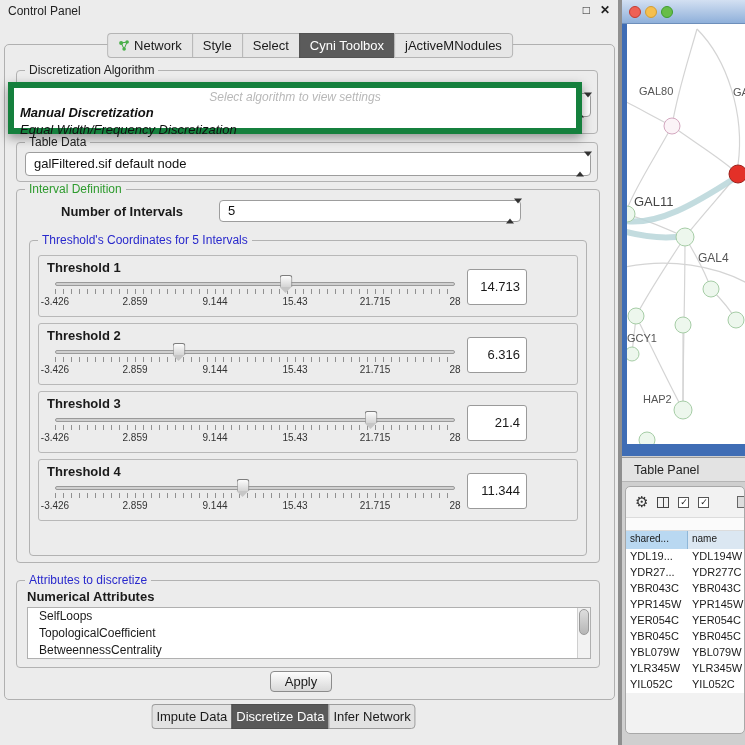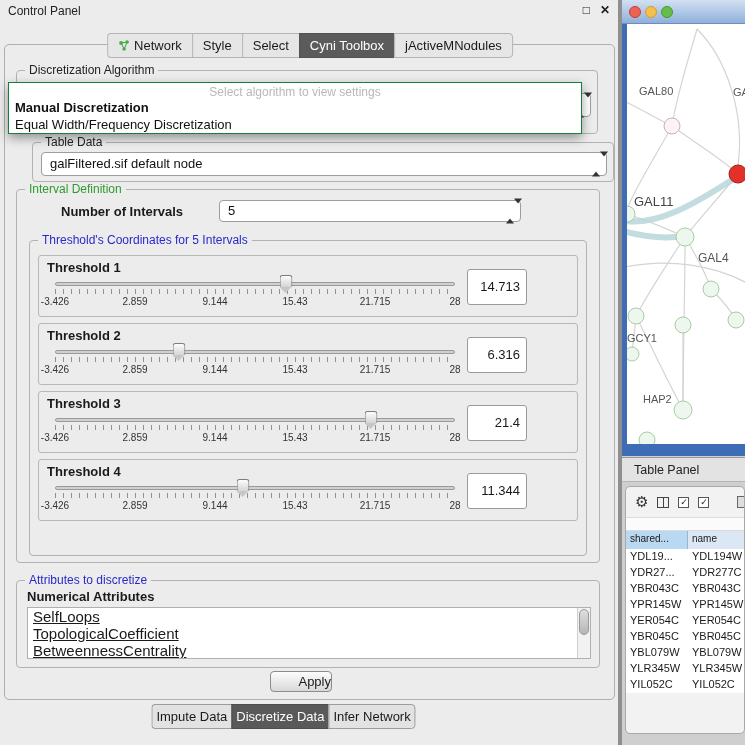"Select algorithm to view settings" .dropdown { border: 1px solid #15803d -> 6px solid #15803d; font-style: none -> italic }
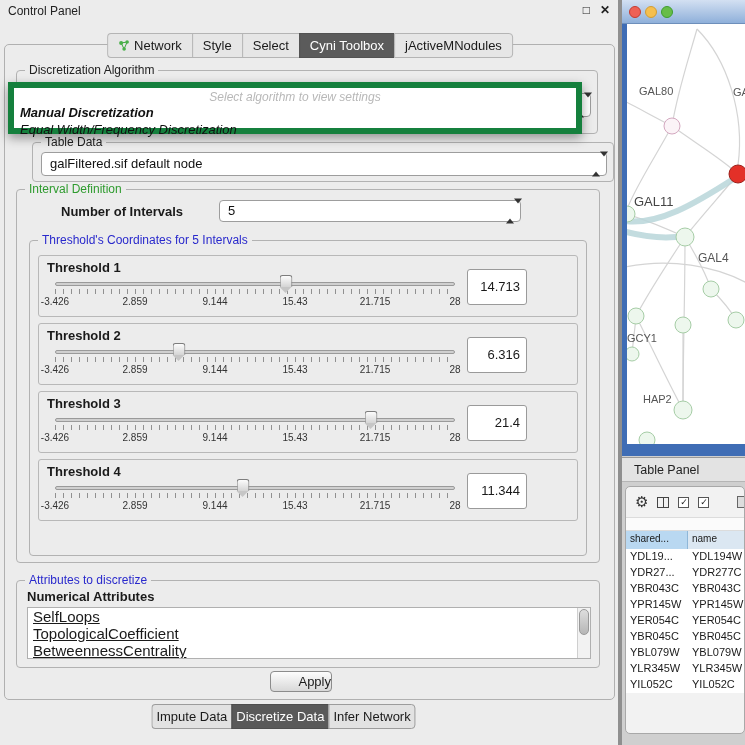"Table Data" .tabledata-group { margin-left: 16px -> none }
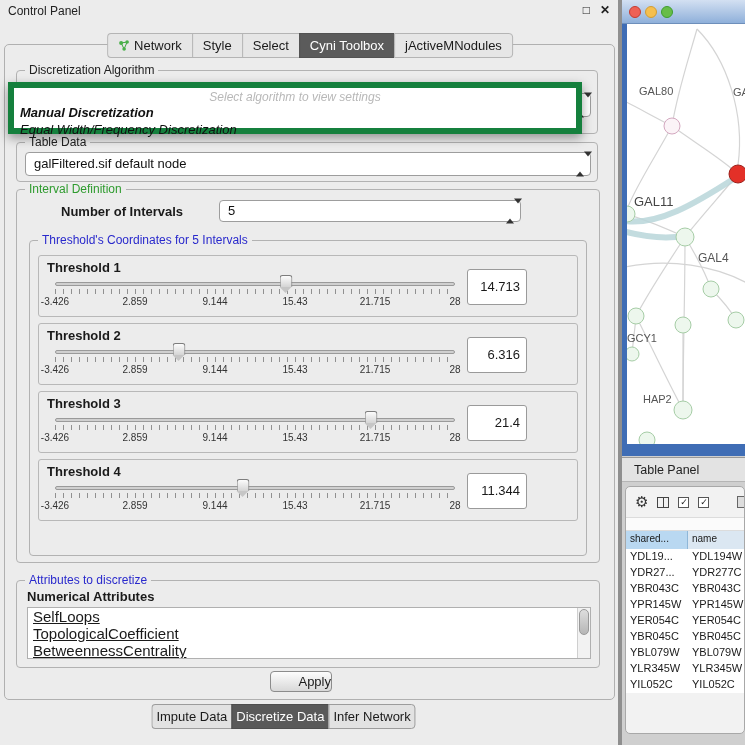"SelfLoops" .attr-list .item { font-size: 15px -> 12px; padding-left: 5px -> 11px; text-decoration: underline -> none }
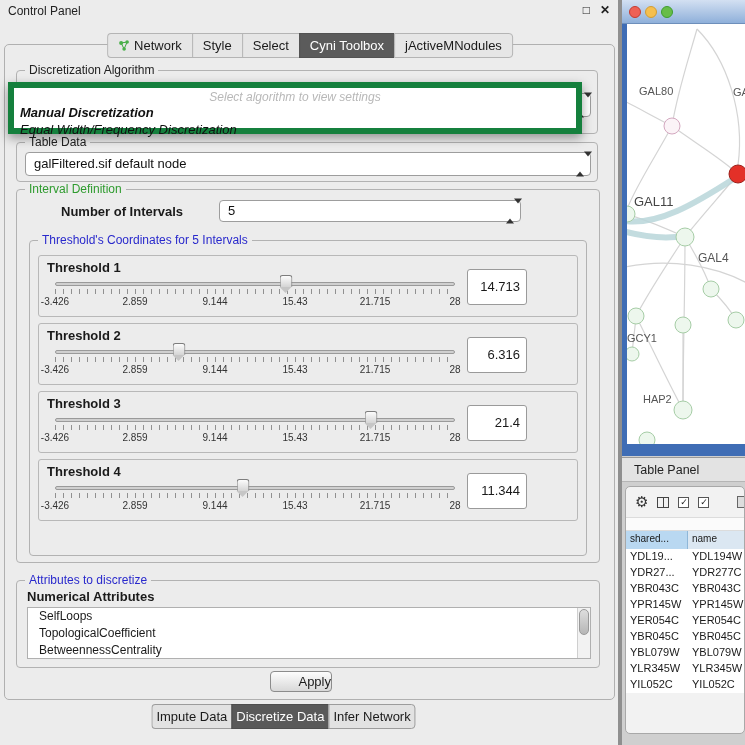"Apply" .apply-btn { text-align: right -> center }
